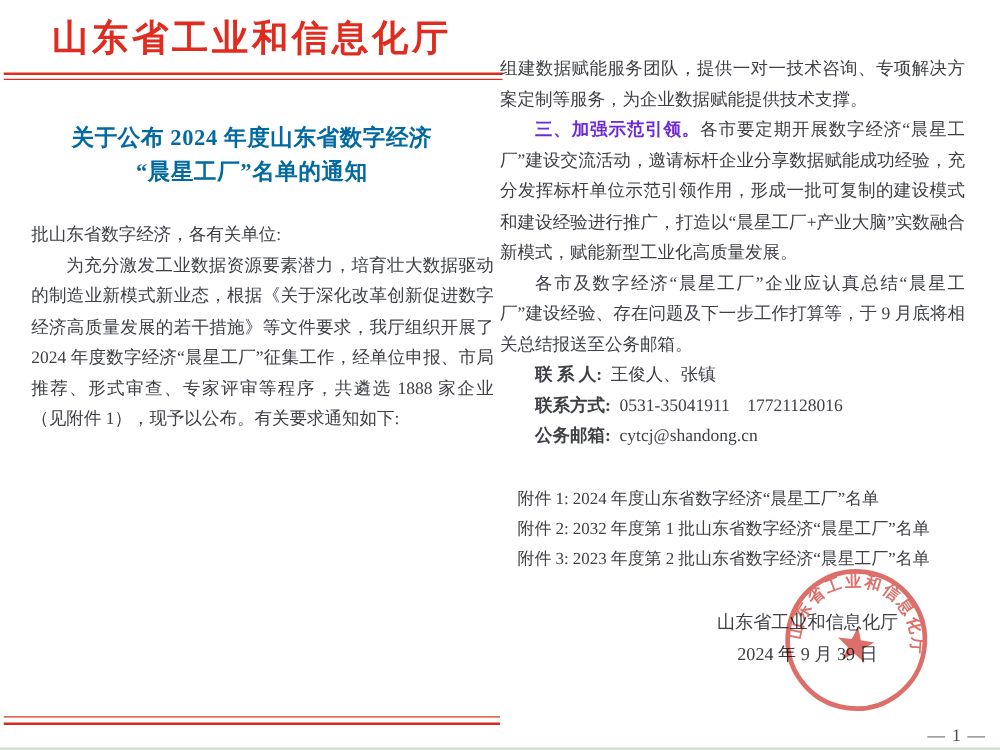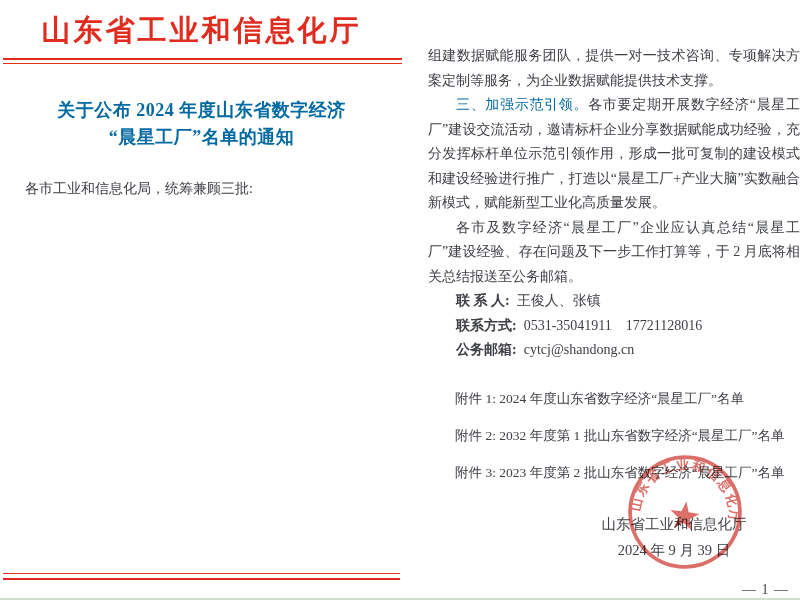"组建数据赋能服务团队，提供一对一技术咨询、专项解决方案定制等服务，为企业数据赋能" .col-right { left: 428px -> 400px }
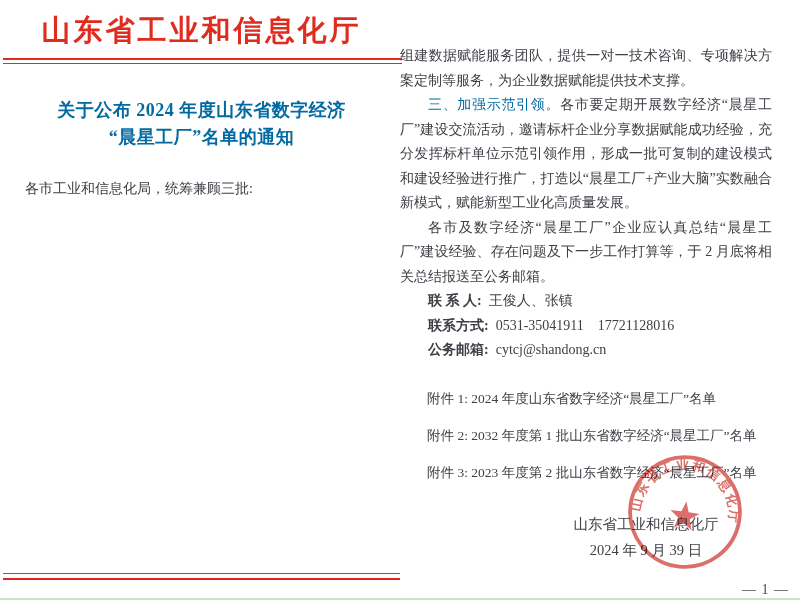"三、加强示范引领。" .para b { color: #0369a1 -> #6d28d9; font-weight: normal -> bold }
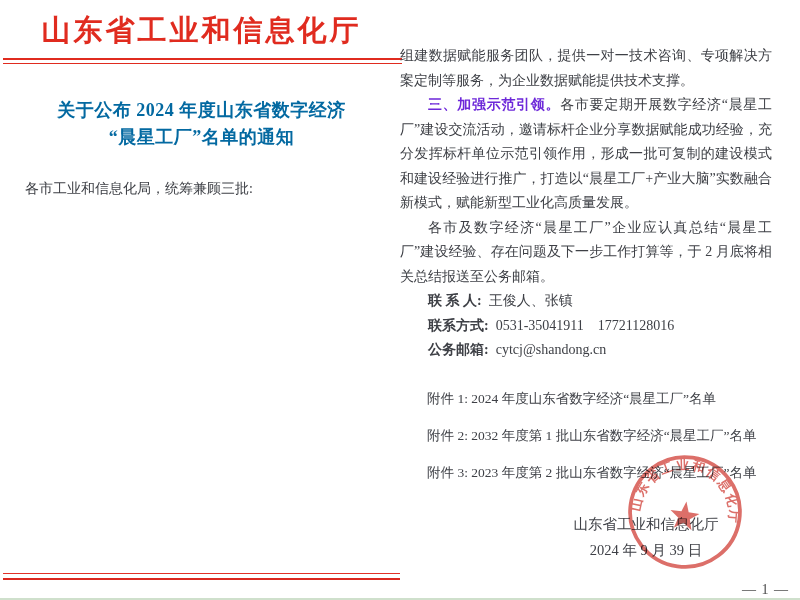"各市工业和信息化局，统筹兼顾三批:" p.salutation { text: 各市工业和信息化局，统筹兼顾三批 -> 批山东省数字经济，各有关单位 }
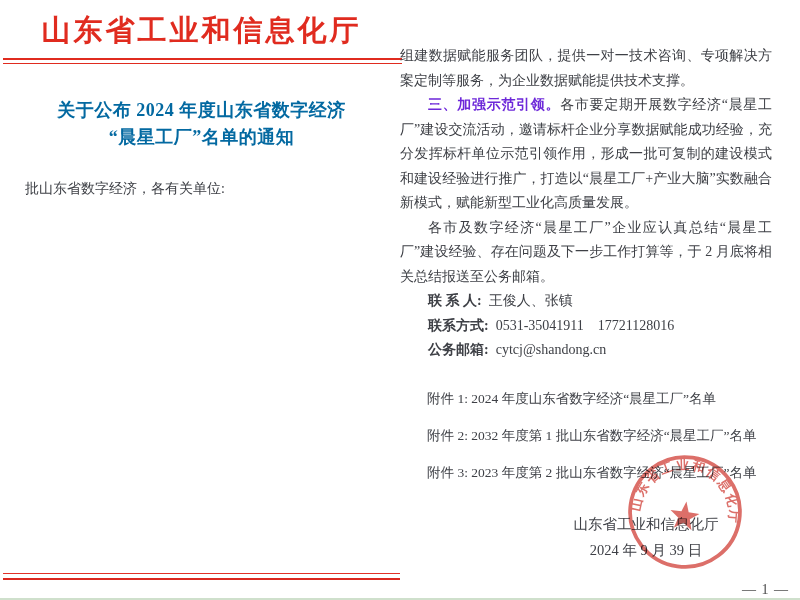"为充分激发工业数据资源要素潜力，培育壮大数据驱动的制造业新模式新业态，根据《关于" p.para { html: none -> <p>为充分激发工业数据资源要素潜力，培育壮大数据驱动的制造业新模式新业态，根据《关于深化改革创新促进数字经济高质量发展的若干措施》等文件要求，我厅组织开展了 2024 年度数字经济“晨星工厂”征集工作，经单位申报、市局推荐、形式审查、专家评审等程序，共遴选 1888 家企业（见附件 1），现予以公布。有关要求通知如下:</p> }
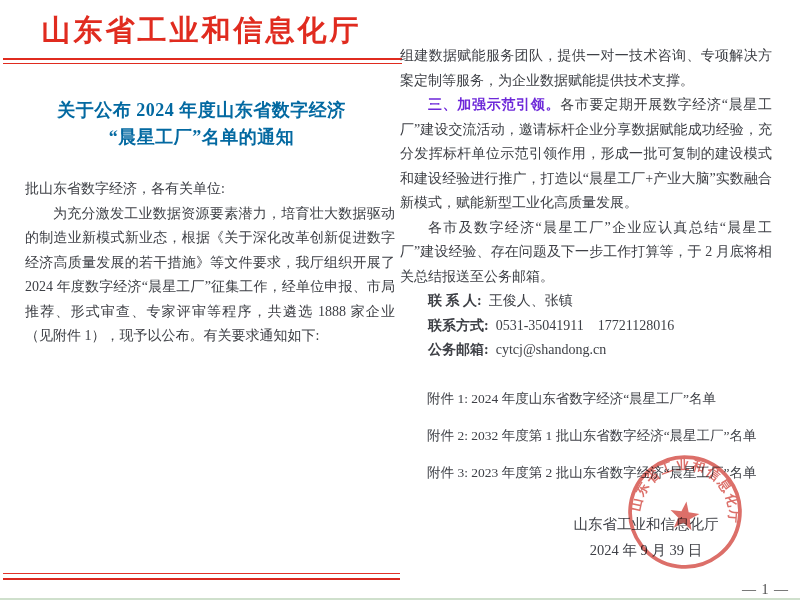"各市及数字经济“晨星工厂”企业应认真总结“晨星工厂”建设经验、存在问题及下一步工" p.para { text: 2 -> 9 }
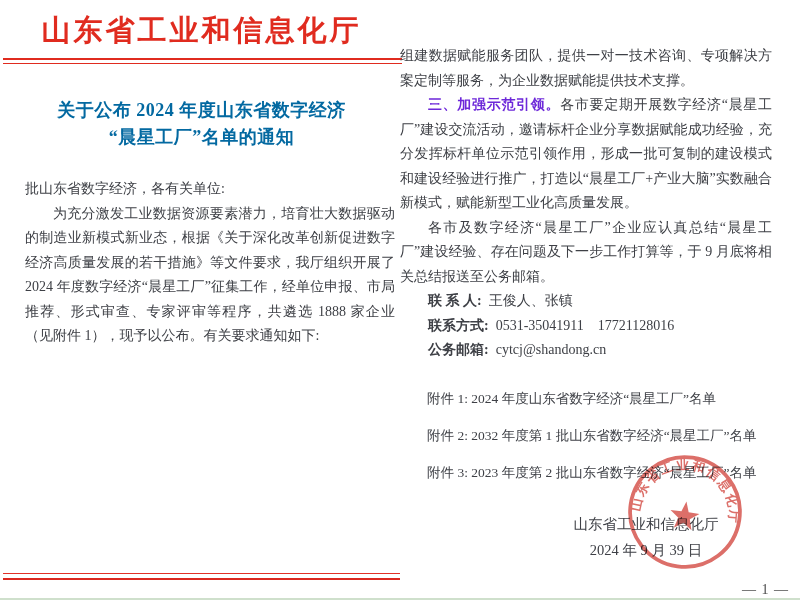"附件 1: 2024 年度山东省数字经济“晨星工厂”名单" .attachment-line { margin: 13px -> 0 }
